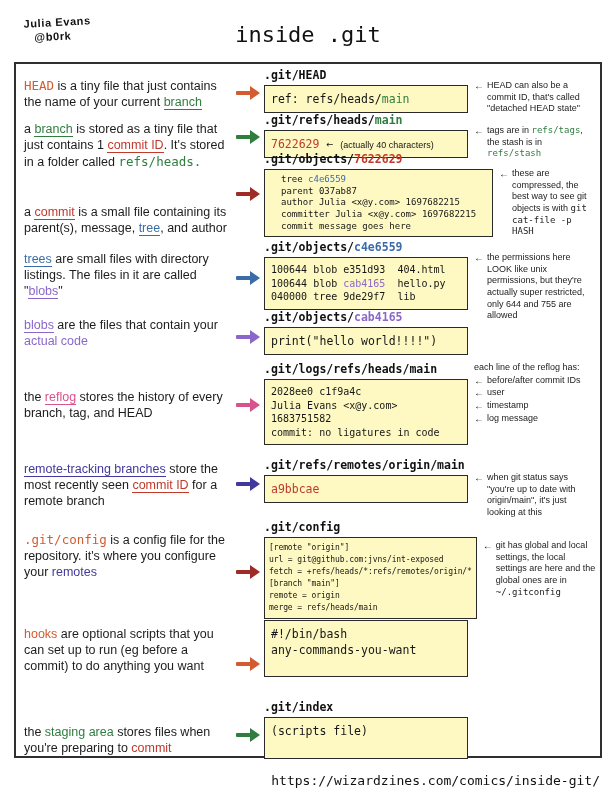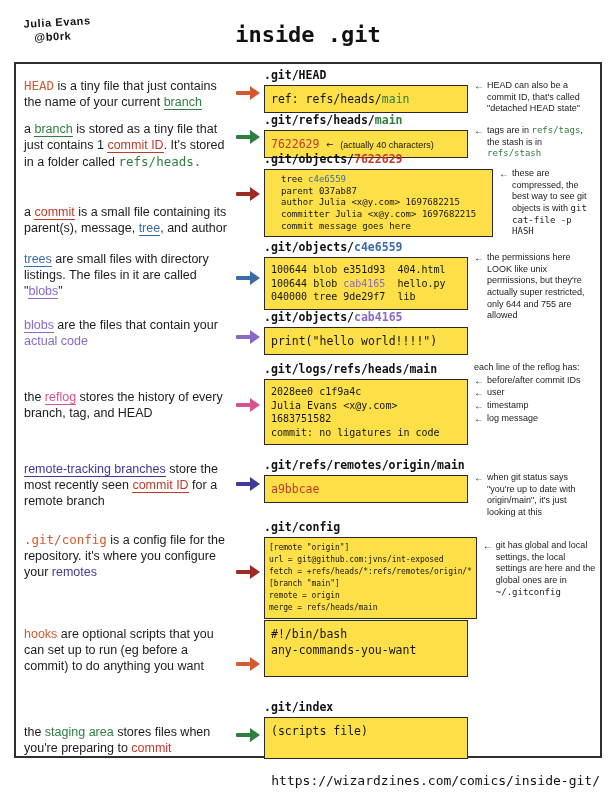"inside .git" .title { font-weight: bold -> normal }
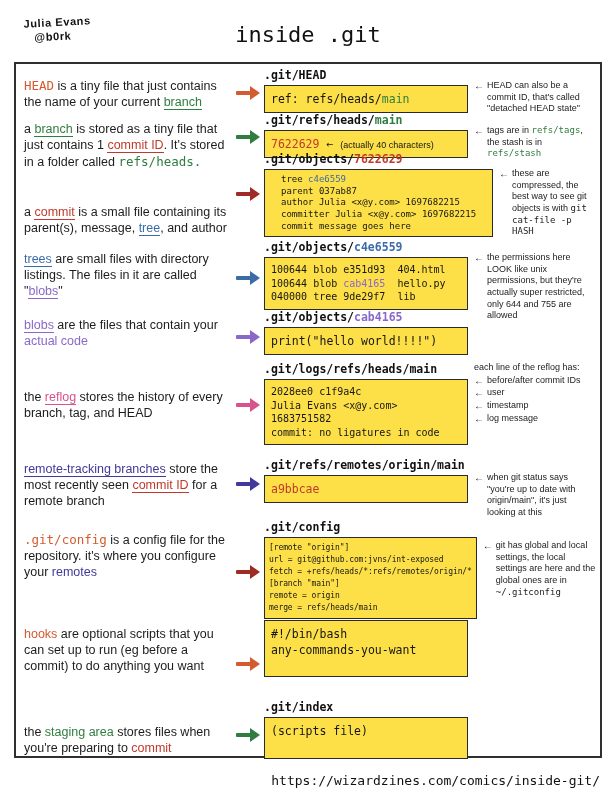"ref: refs/heads/main" .code-box { background: #fde047 -> #fef9c3 }
